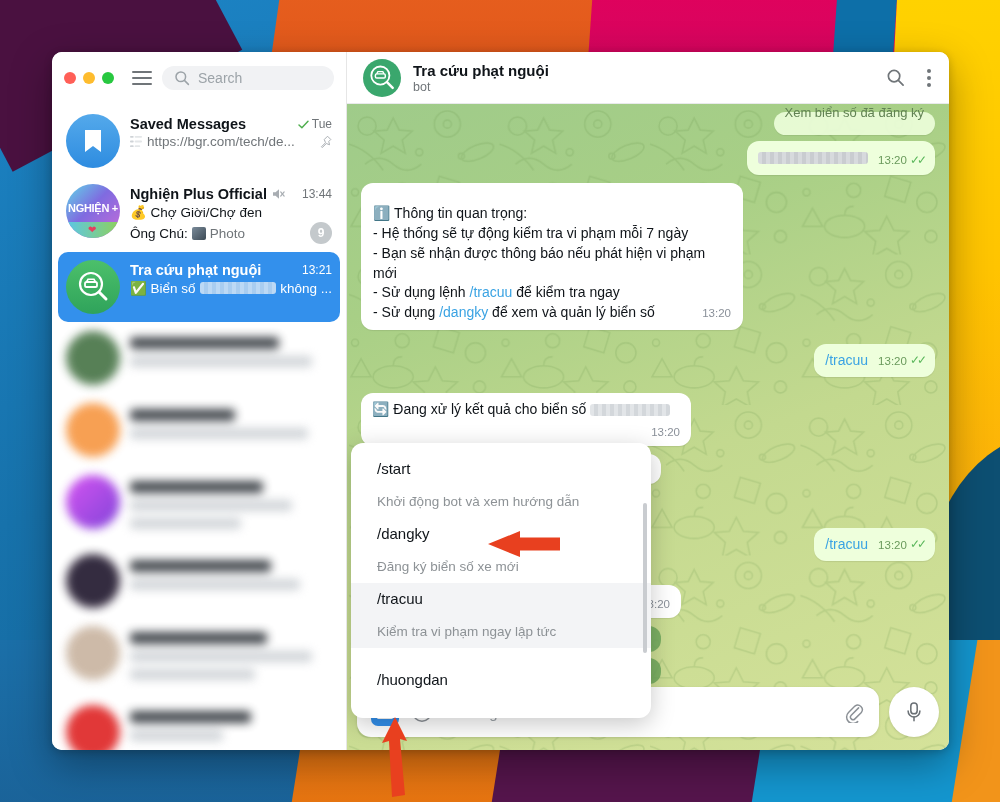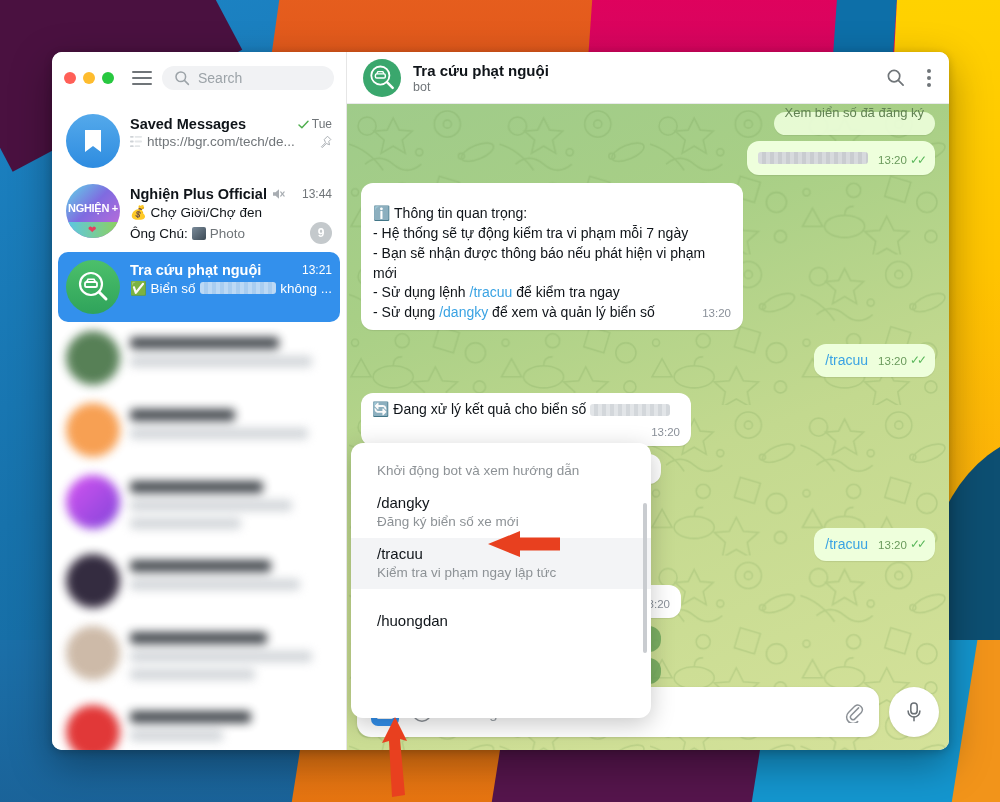"/start" div.cmd-name { html: none -> <div>/start</div> }
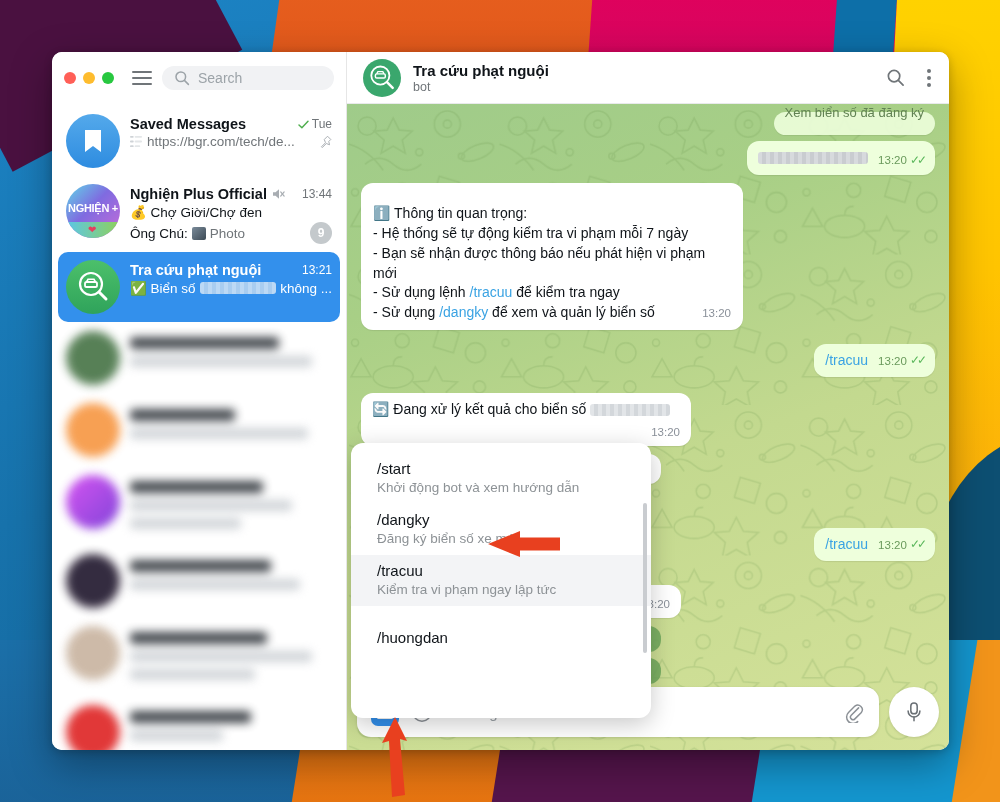"Khởi động bot và xem" .cmd-desc { margin-top: 3px -> 17px }
